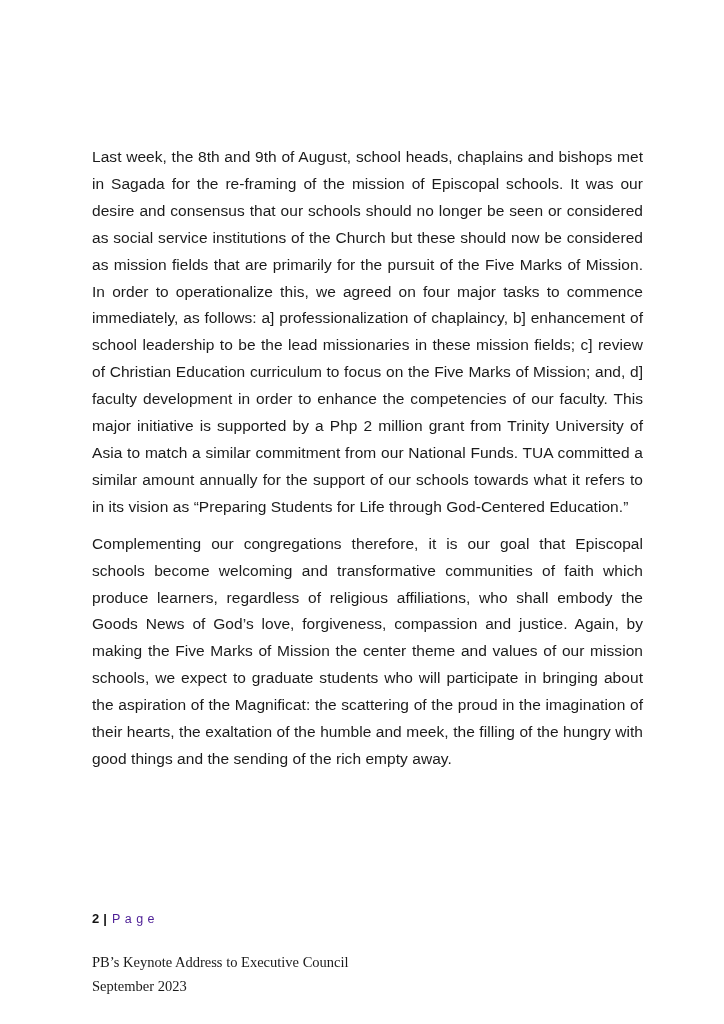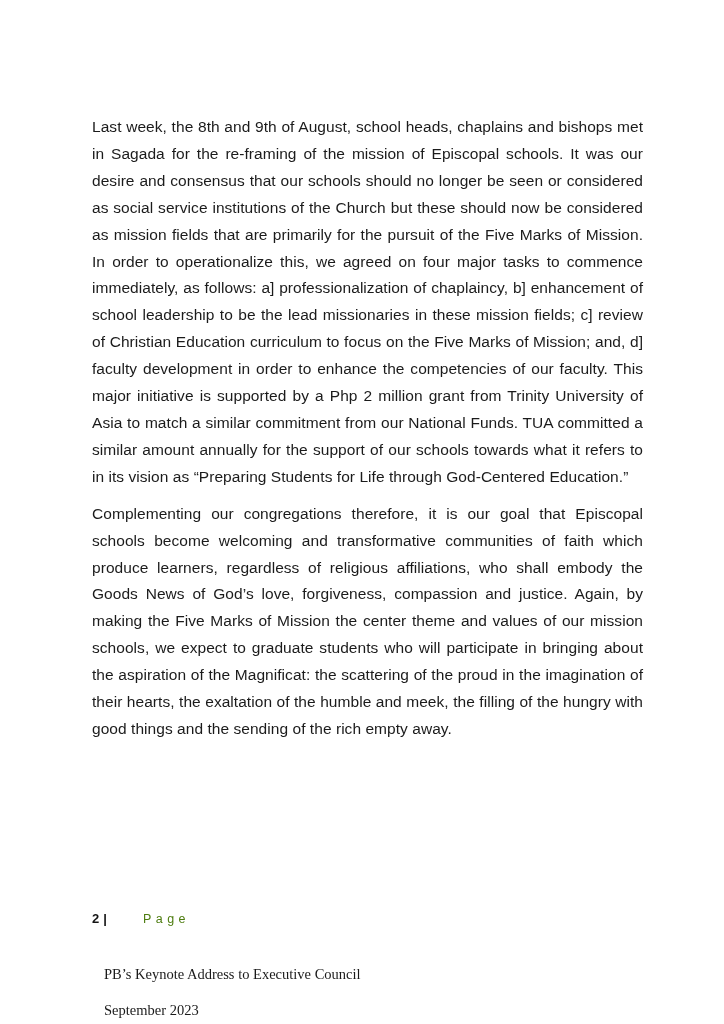"Last week, the 8th and" .content { top: 114px -> 144px }
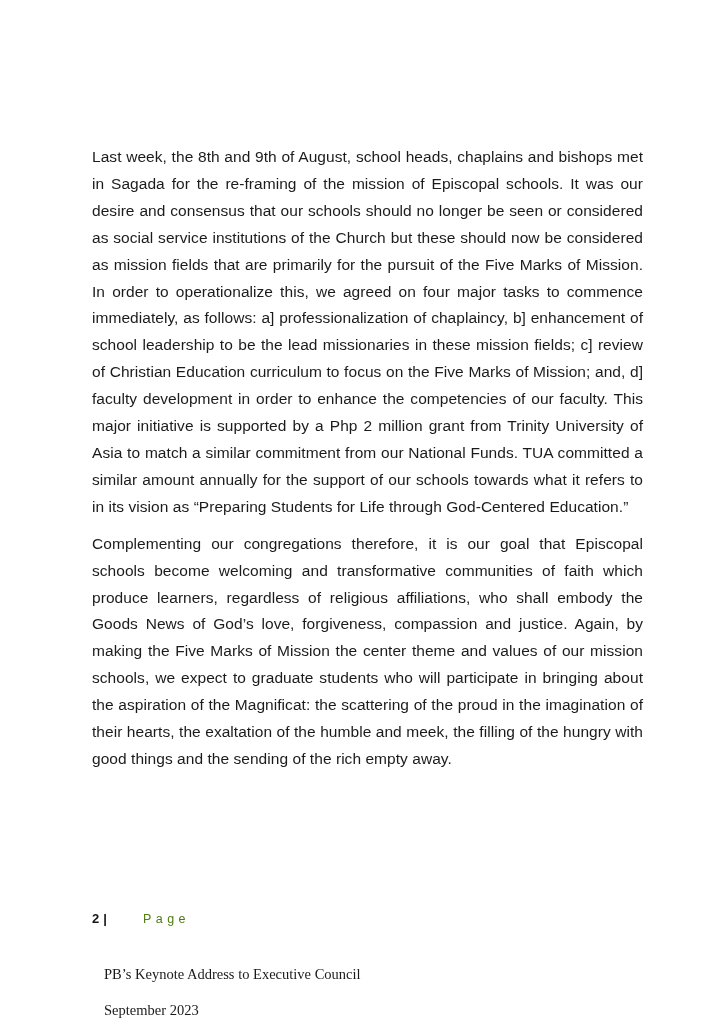"Page" .footer-pageline .page-word { color: #4d7c0f -> #4c1d95; margin-left: 31px -> none }
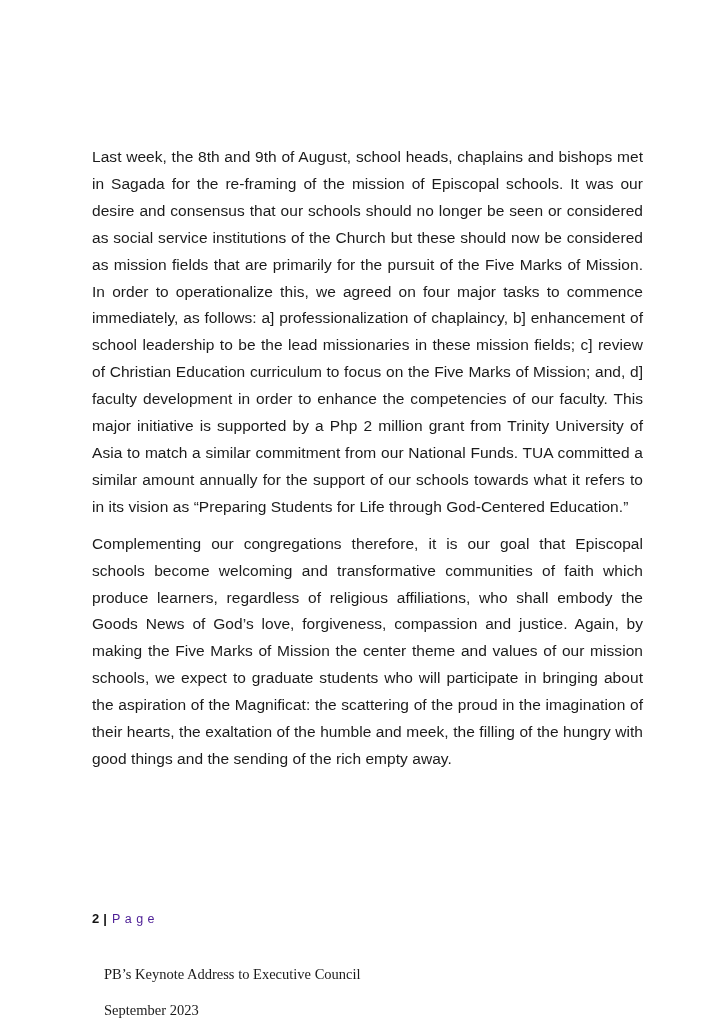"PB’s Keynote Address to Executive" .footer-doc .doc-line { margin: 12px -> 0 }
